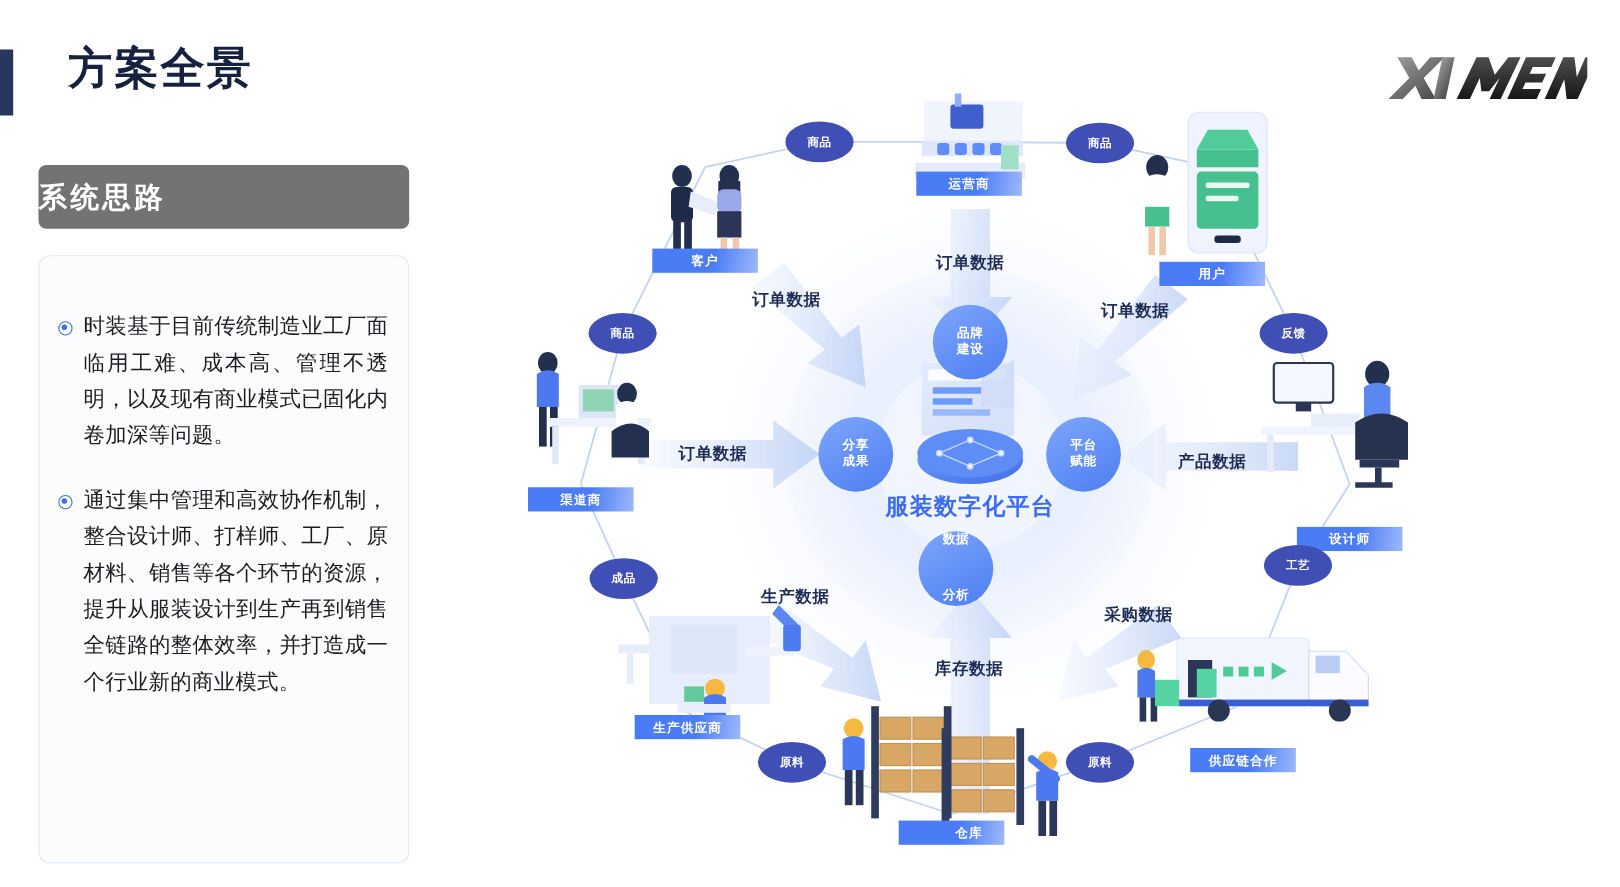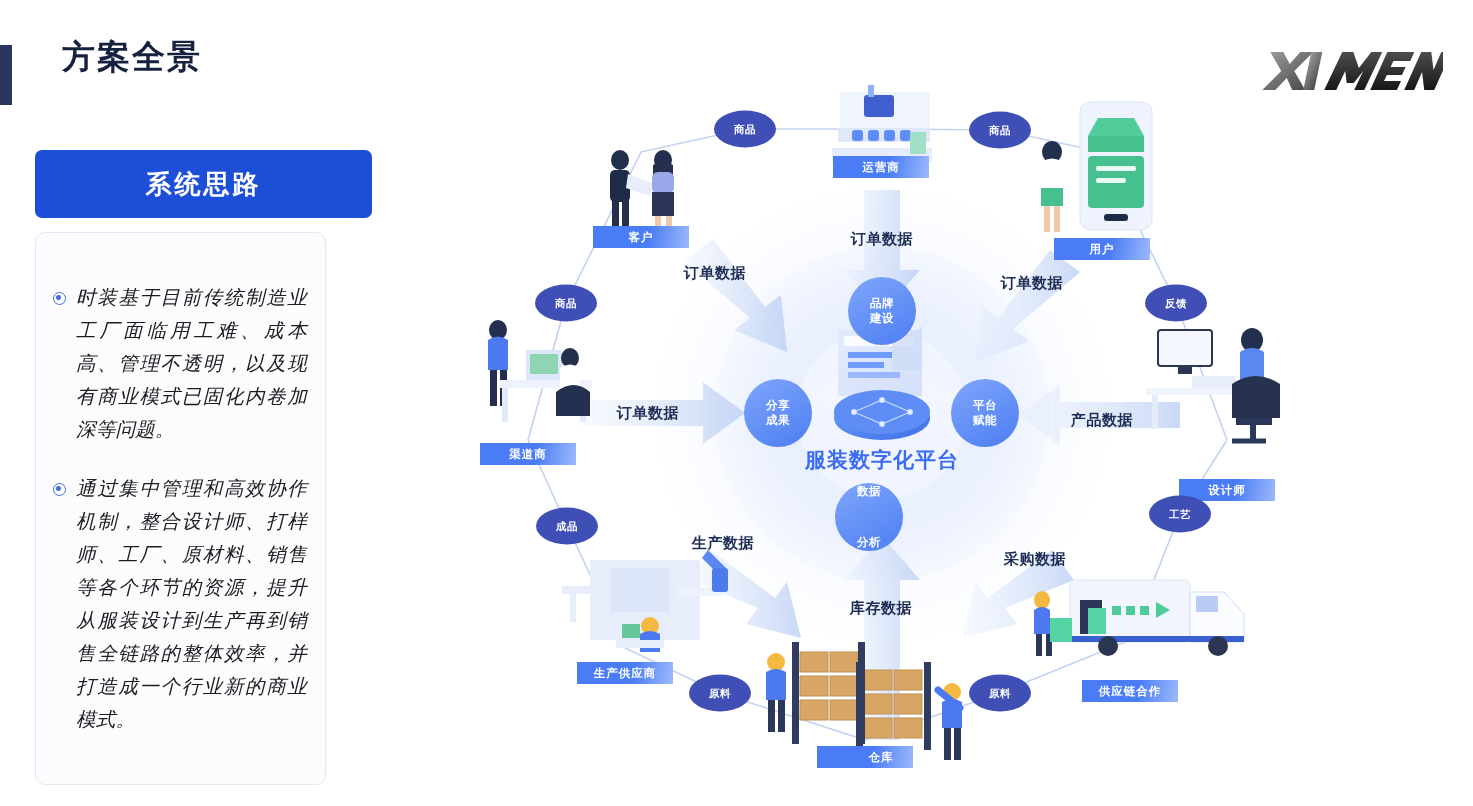"方案全景" .page-title { font-size: 33px -> 40px }
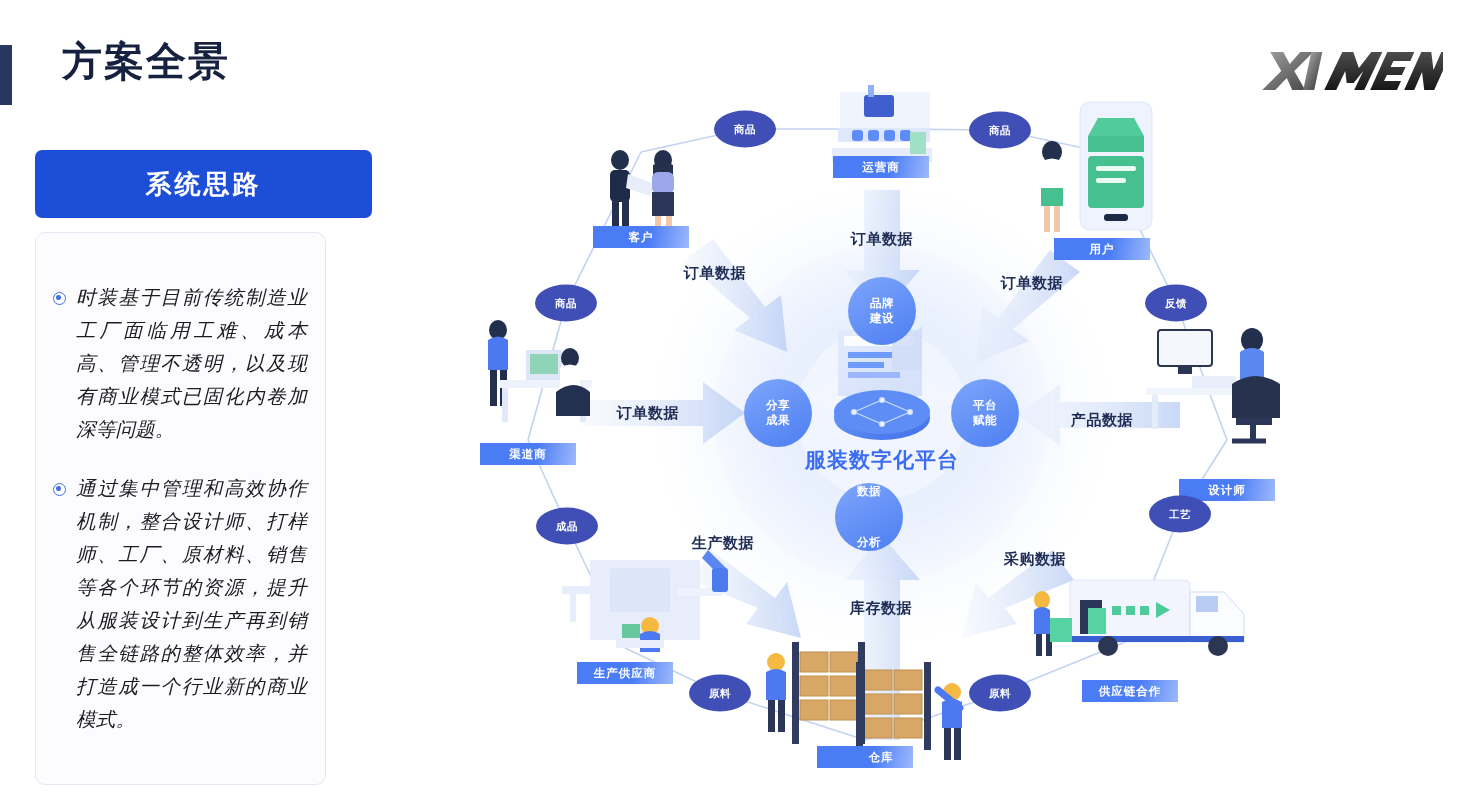"系统思路" .section-chip { background: #1d4ed8 -> #737373; height: 68px -> 58px; justify-content: center -> flex-start }
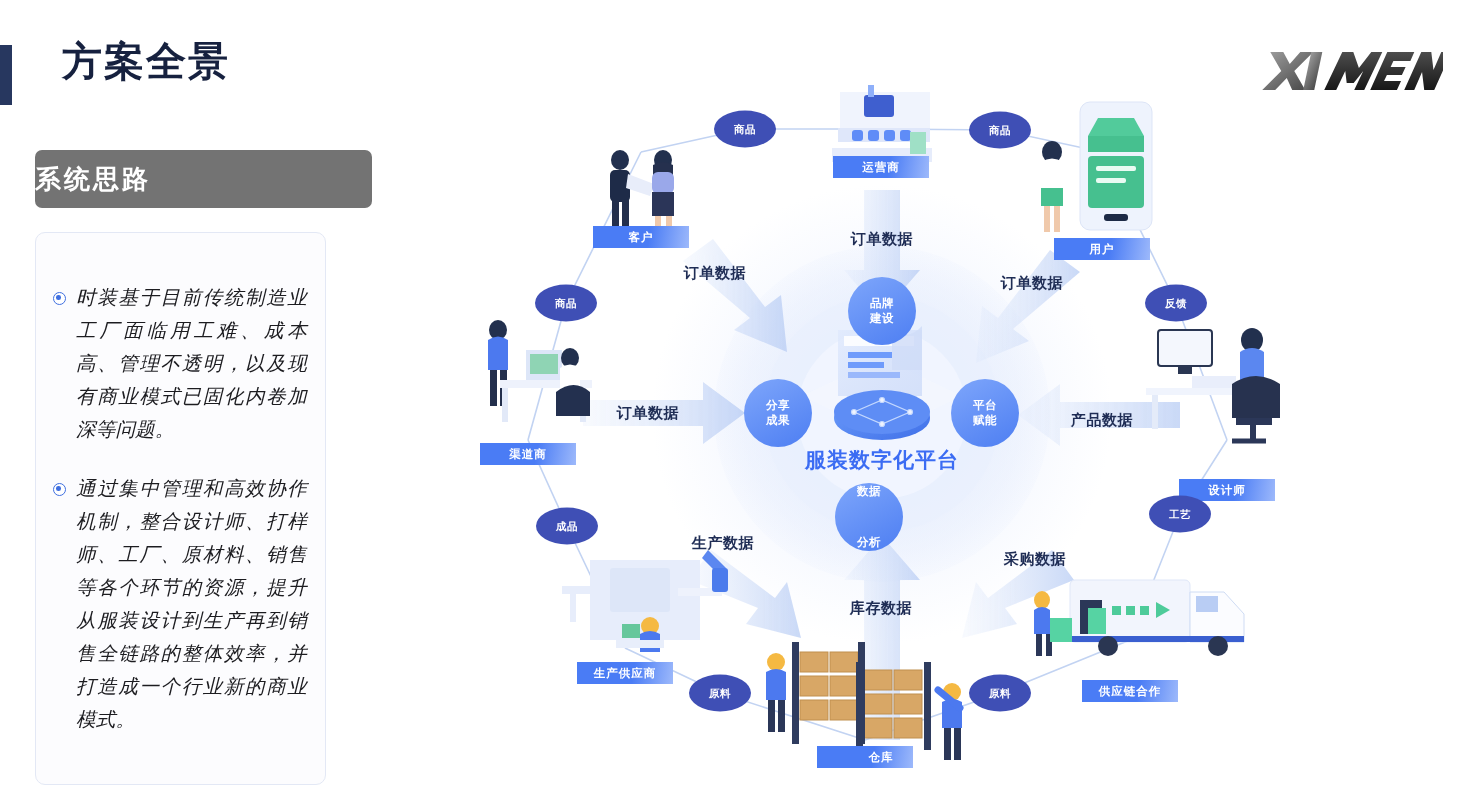"时装基于目前传统制造业工厂面临用工难、成本高、管理不透明，以及现有商业模式已固化" .content-card { font-style: italic -> none; width: 291px -> 337px }
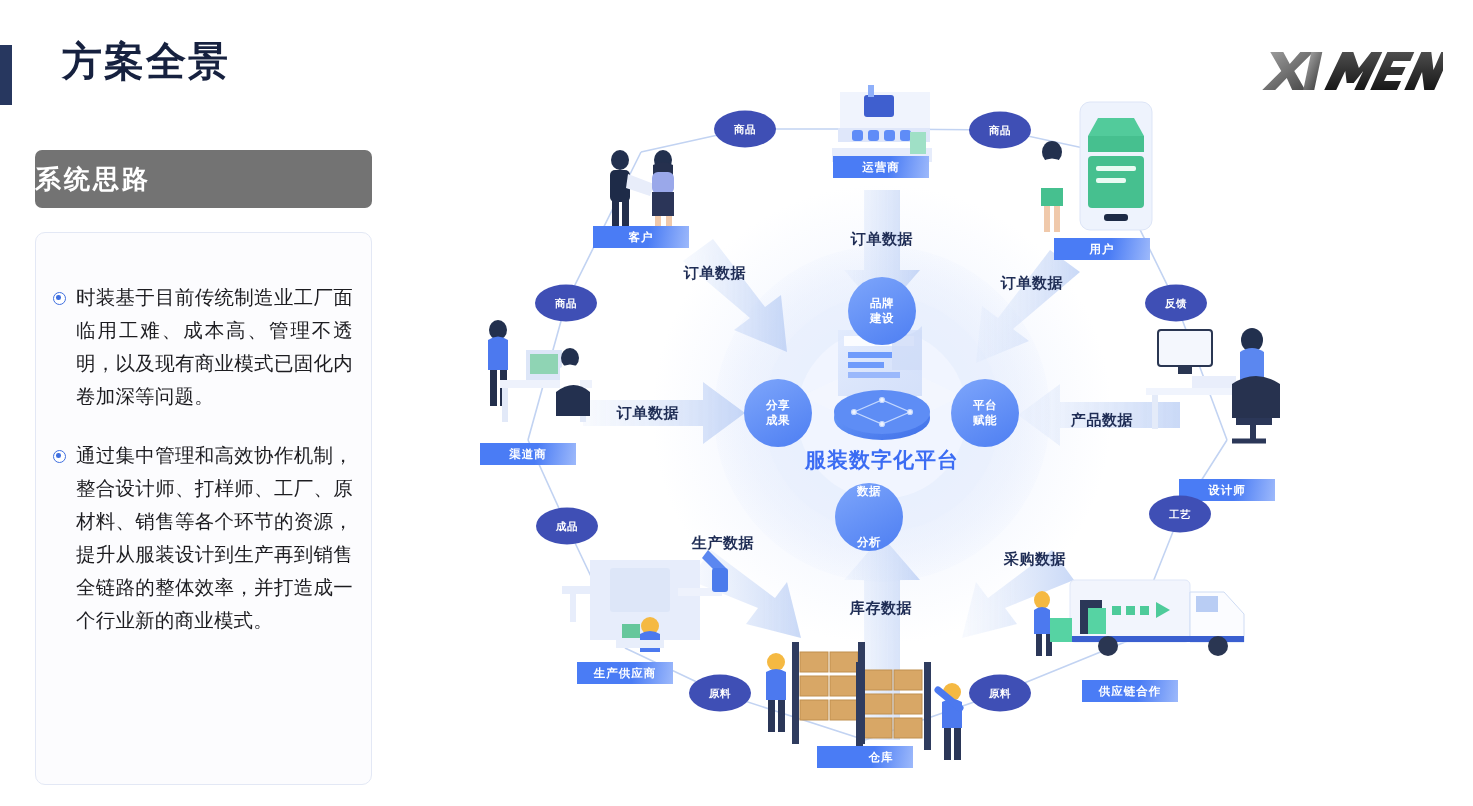"生产供应商" div.node-rect { margin-top: 12px -> none }
